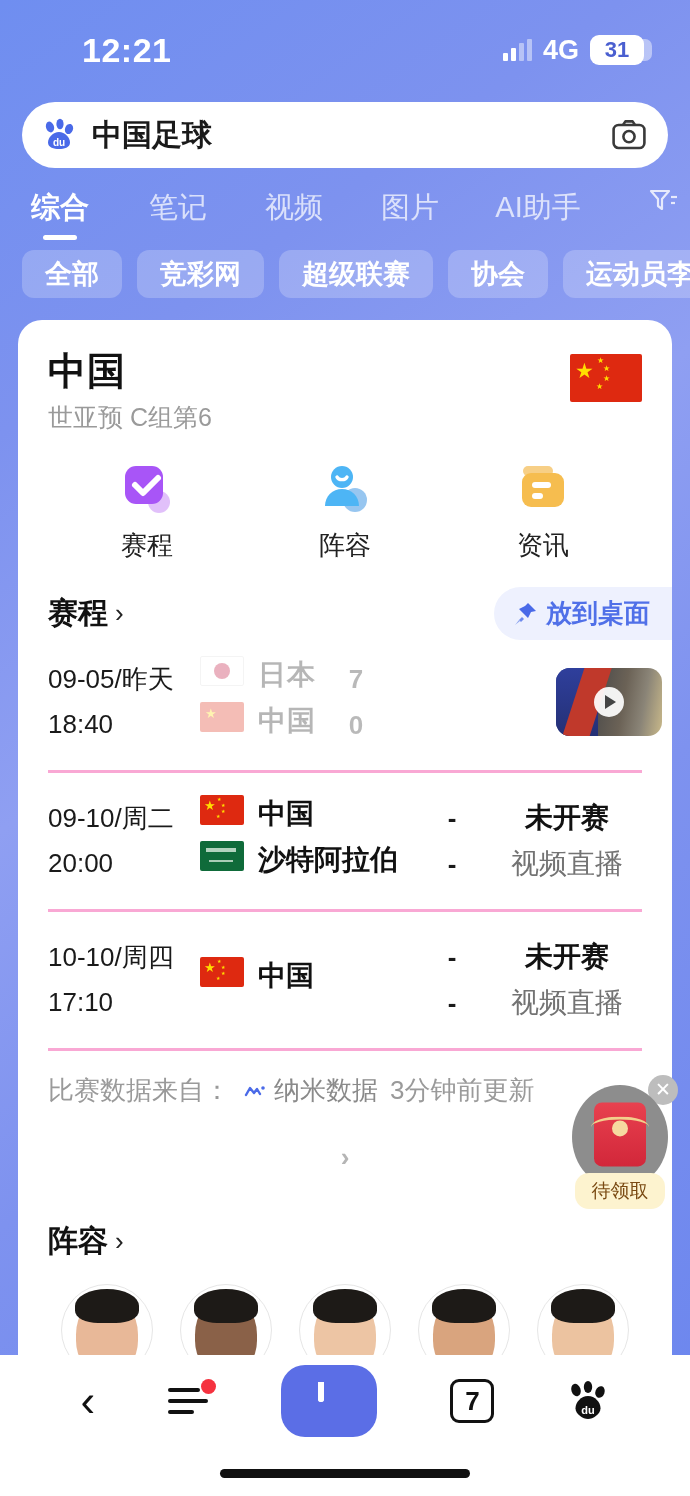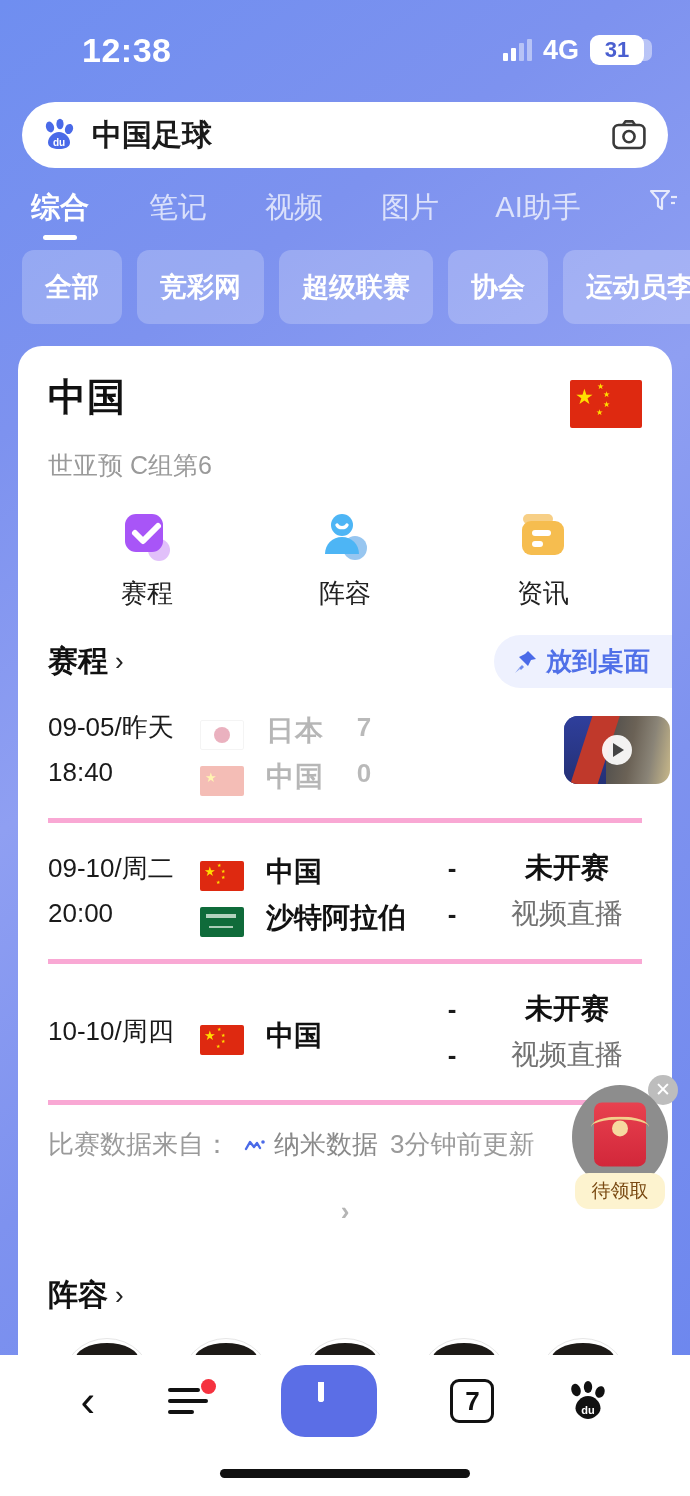"12:38" div.status-time { text: 12:38 -> 12:21 }
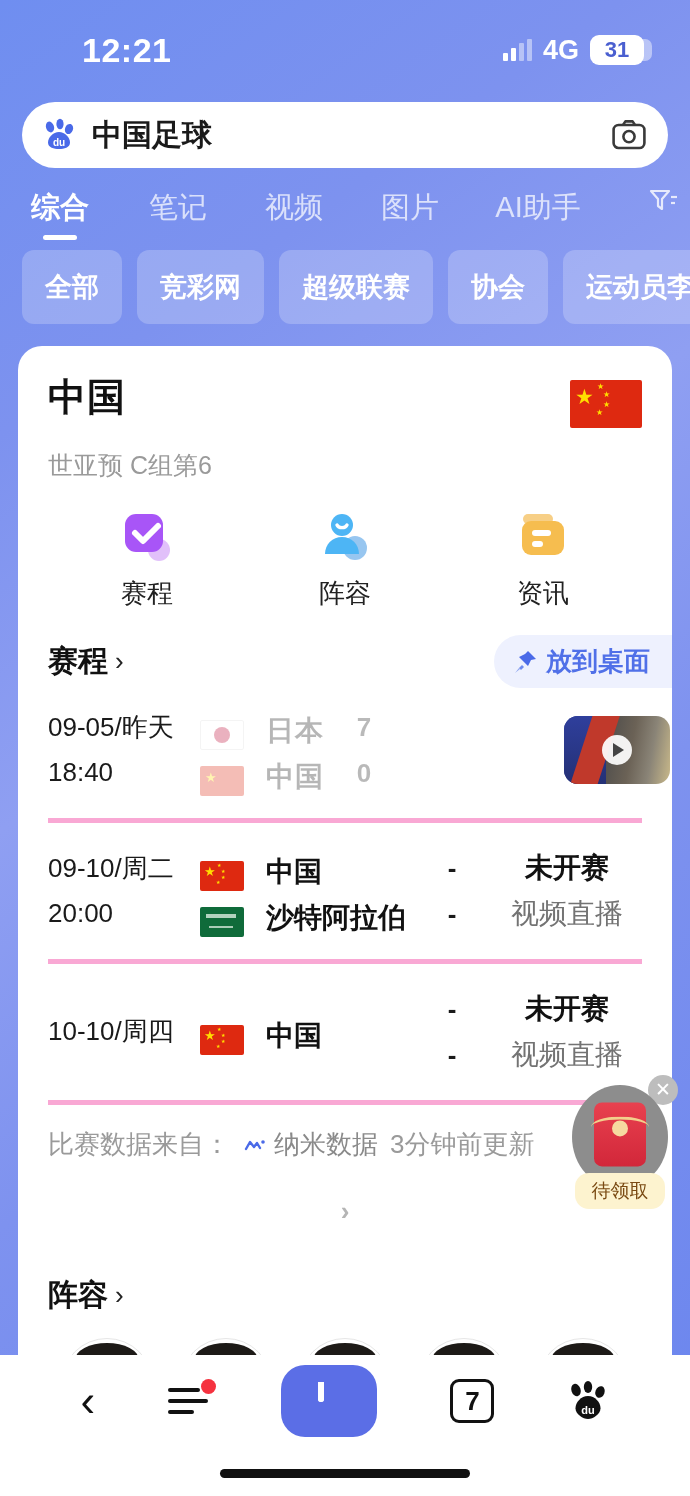"全部" .chip { padding: 19px 23px -> 6px 23px }
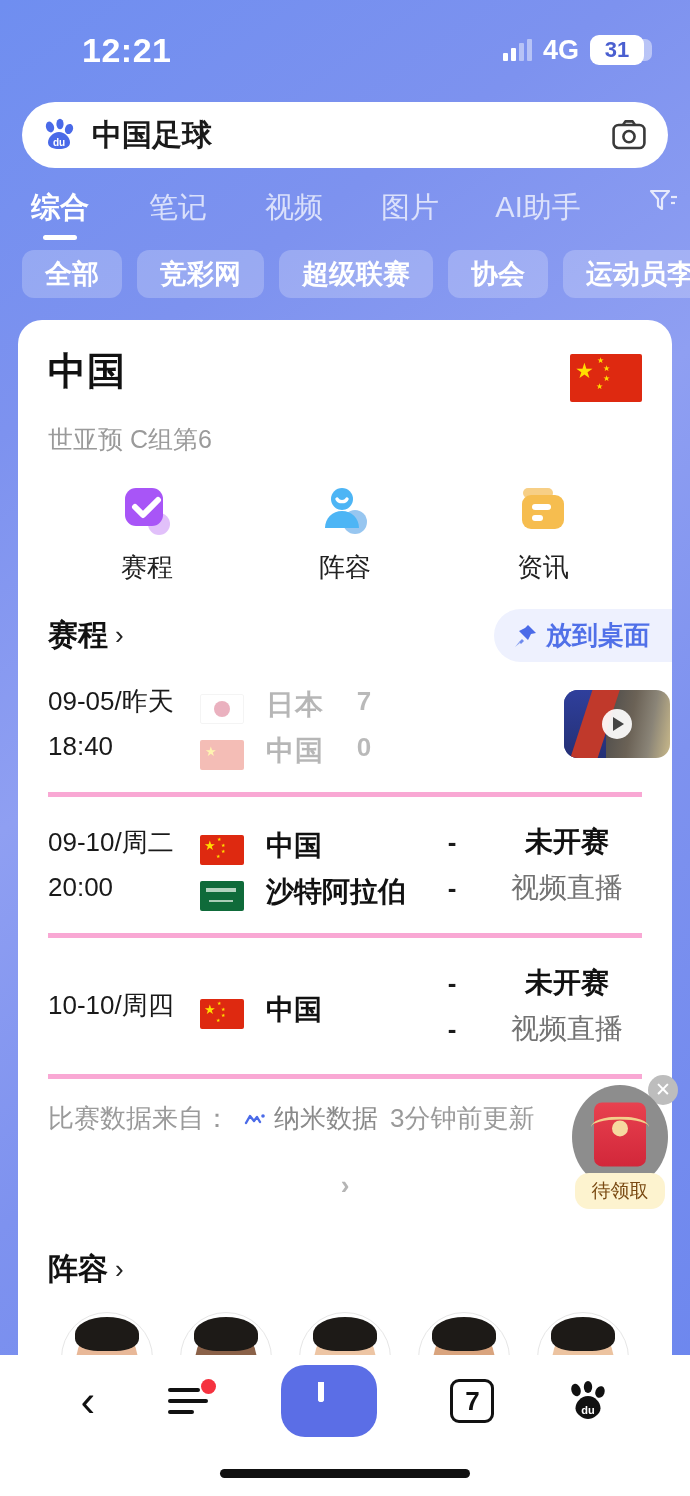"世亚预 C组第6" .team-sub { margin-top: 26px -> 4px }
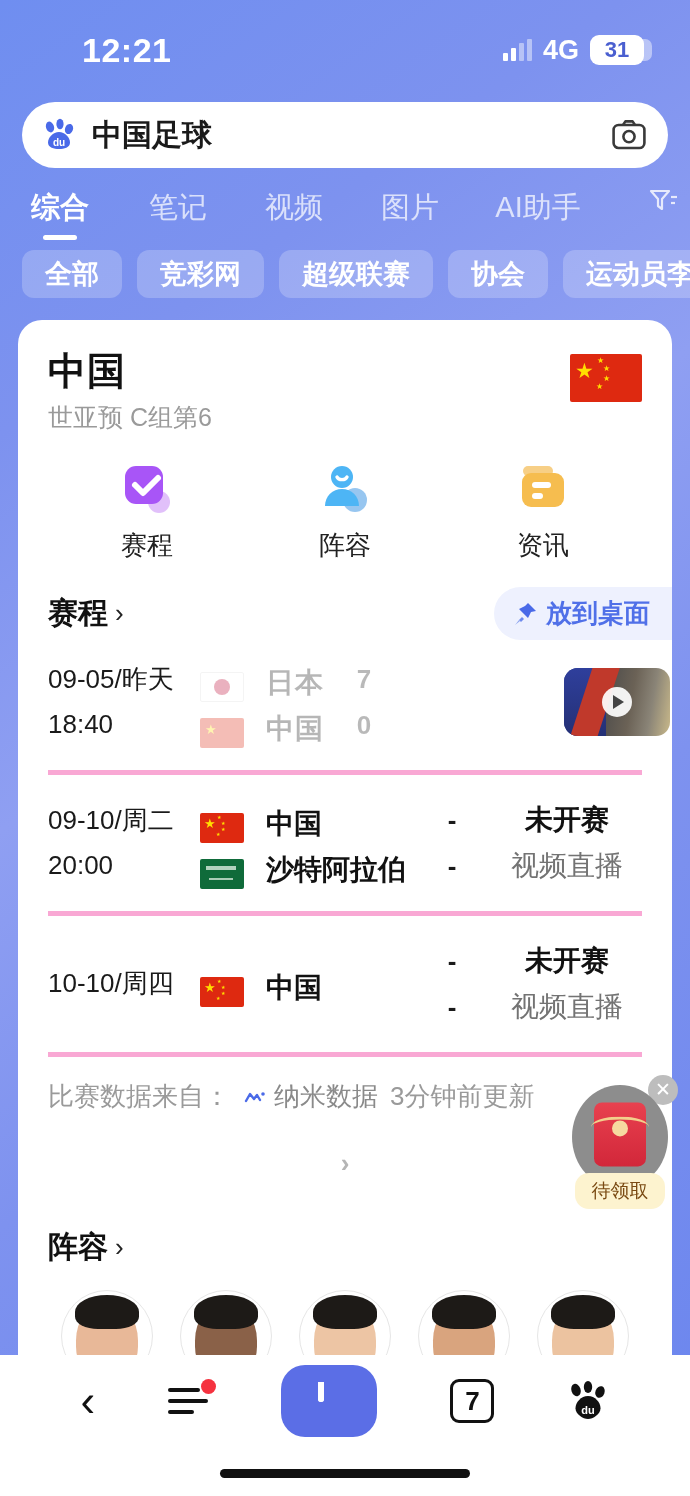"09-05/昨天" .match { border-bottom: 5px solid #f9a8d4 -> 3px solid #f9a8d4 }
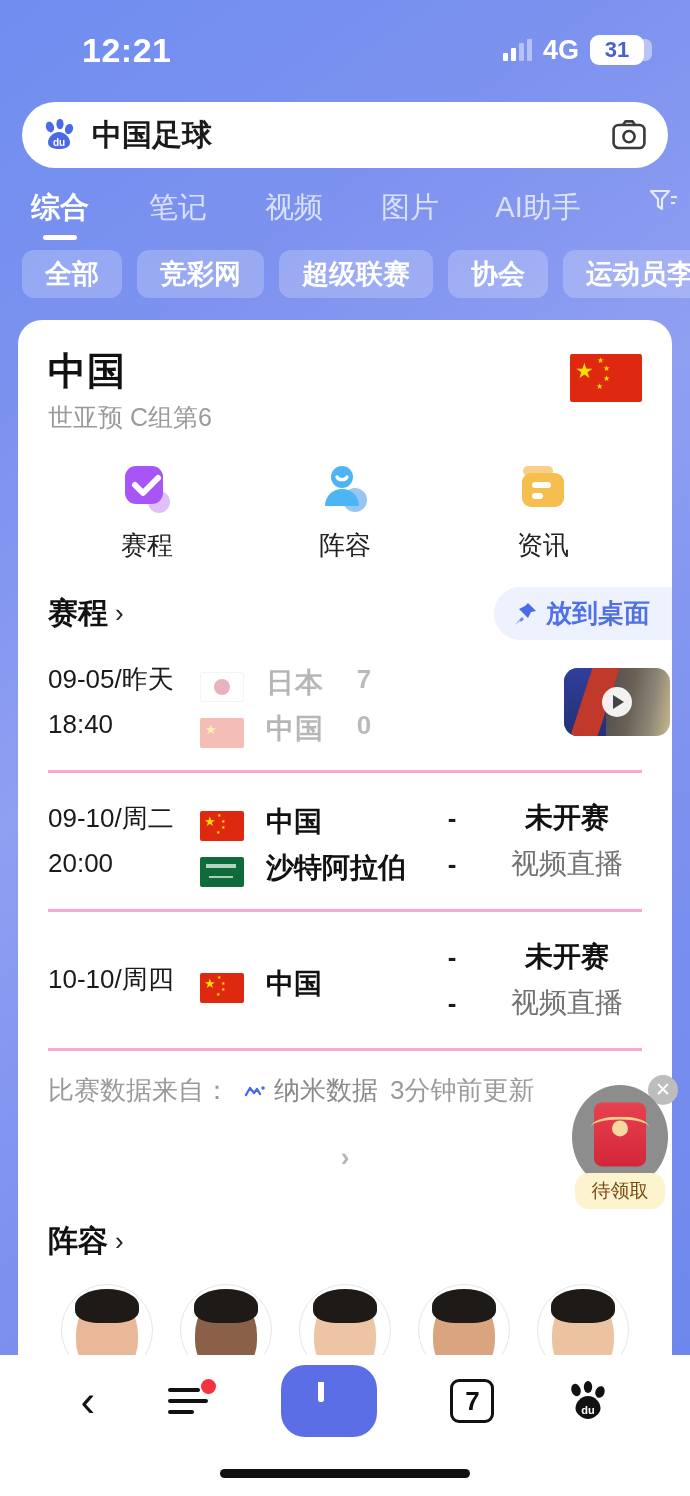"日本" .m-team-row { align-items: flex-end -> flex-start; gap: 22px -> 14px }
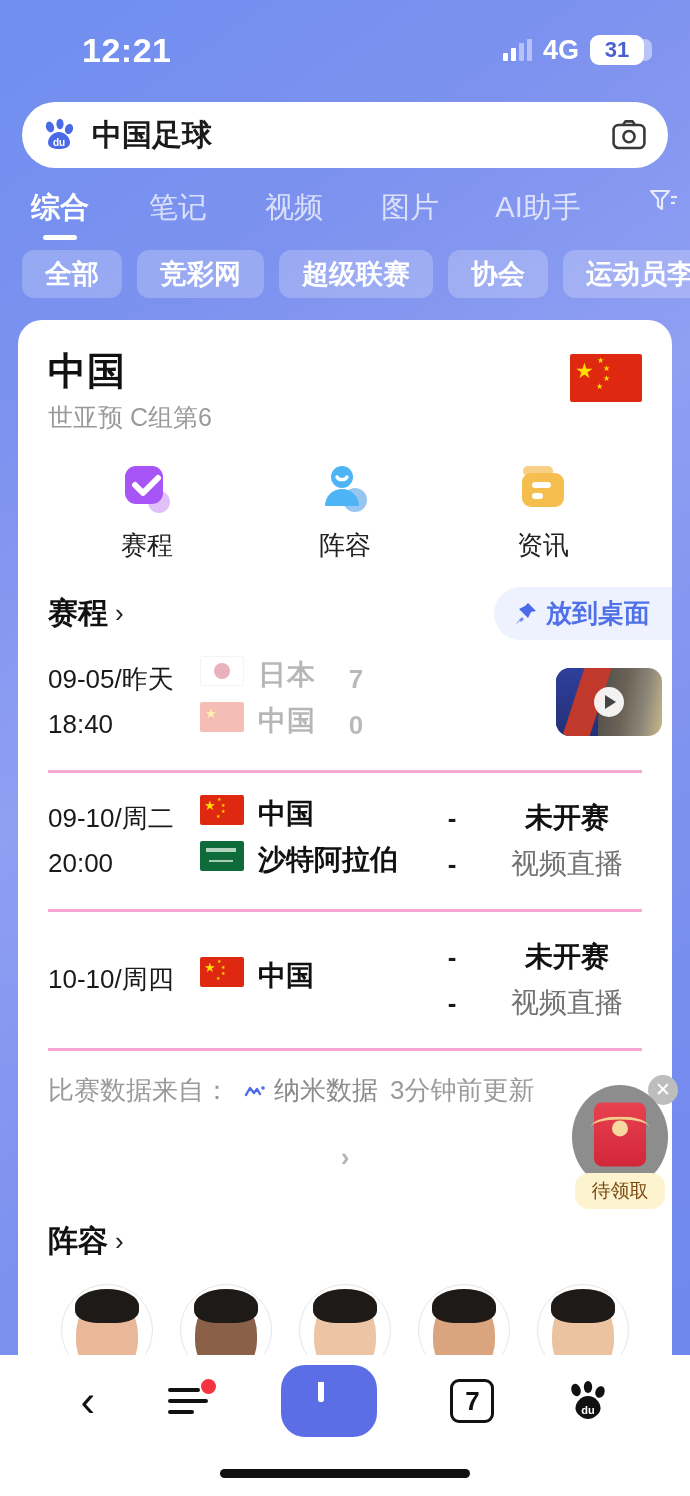"17:10" div.d2 { html: none -> <div>17:10</div> }
